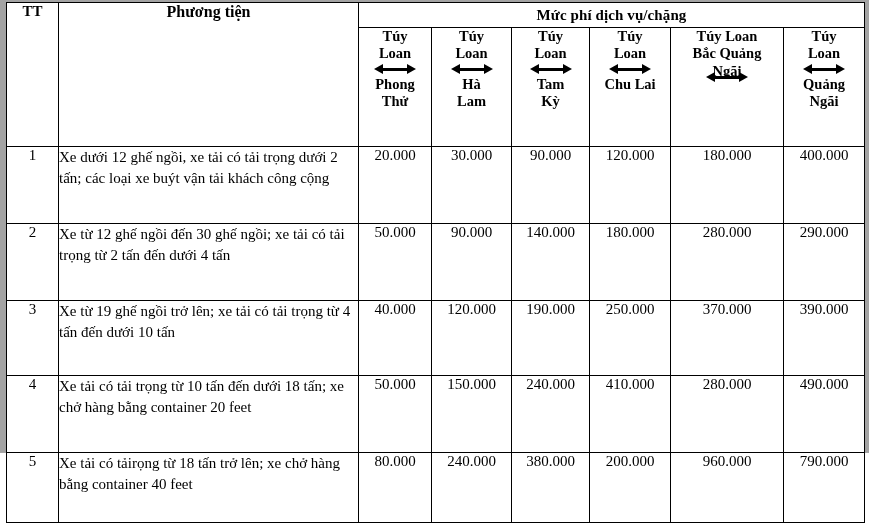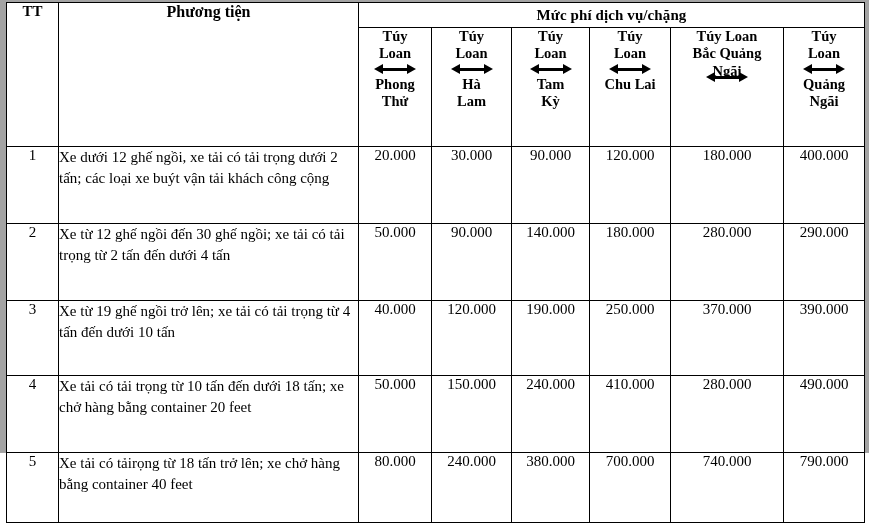"700.000" td.num-cell { text: 700.000 -> 200.000 }
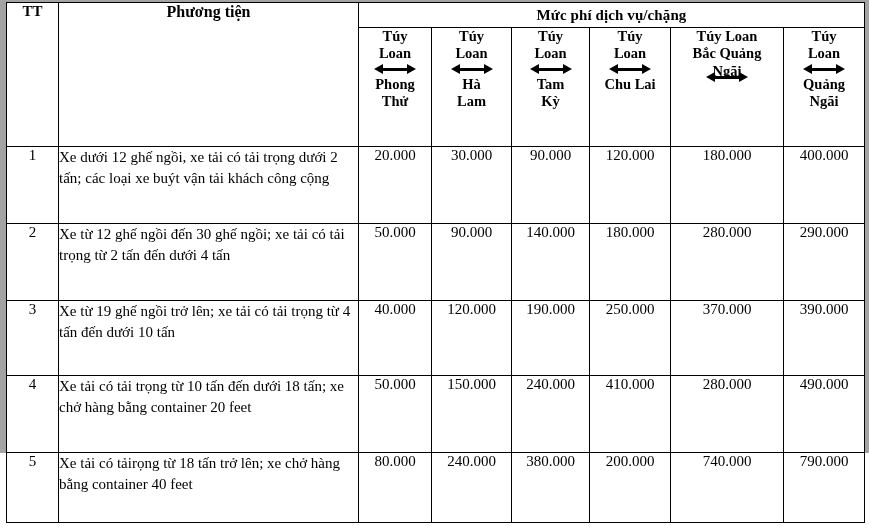"740.000" td.num-cell { text: 740.000 -> 960.000 }
